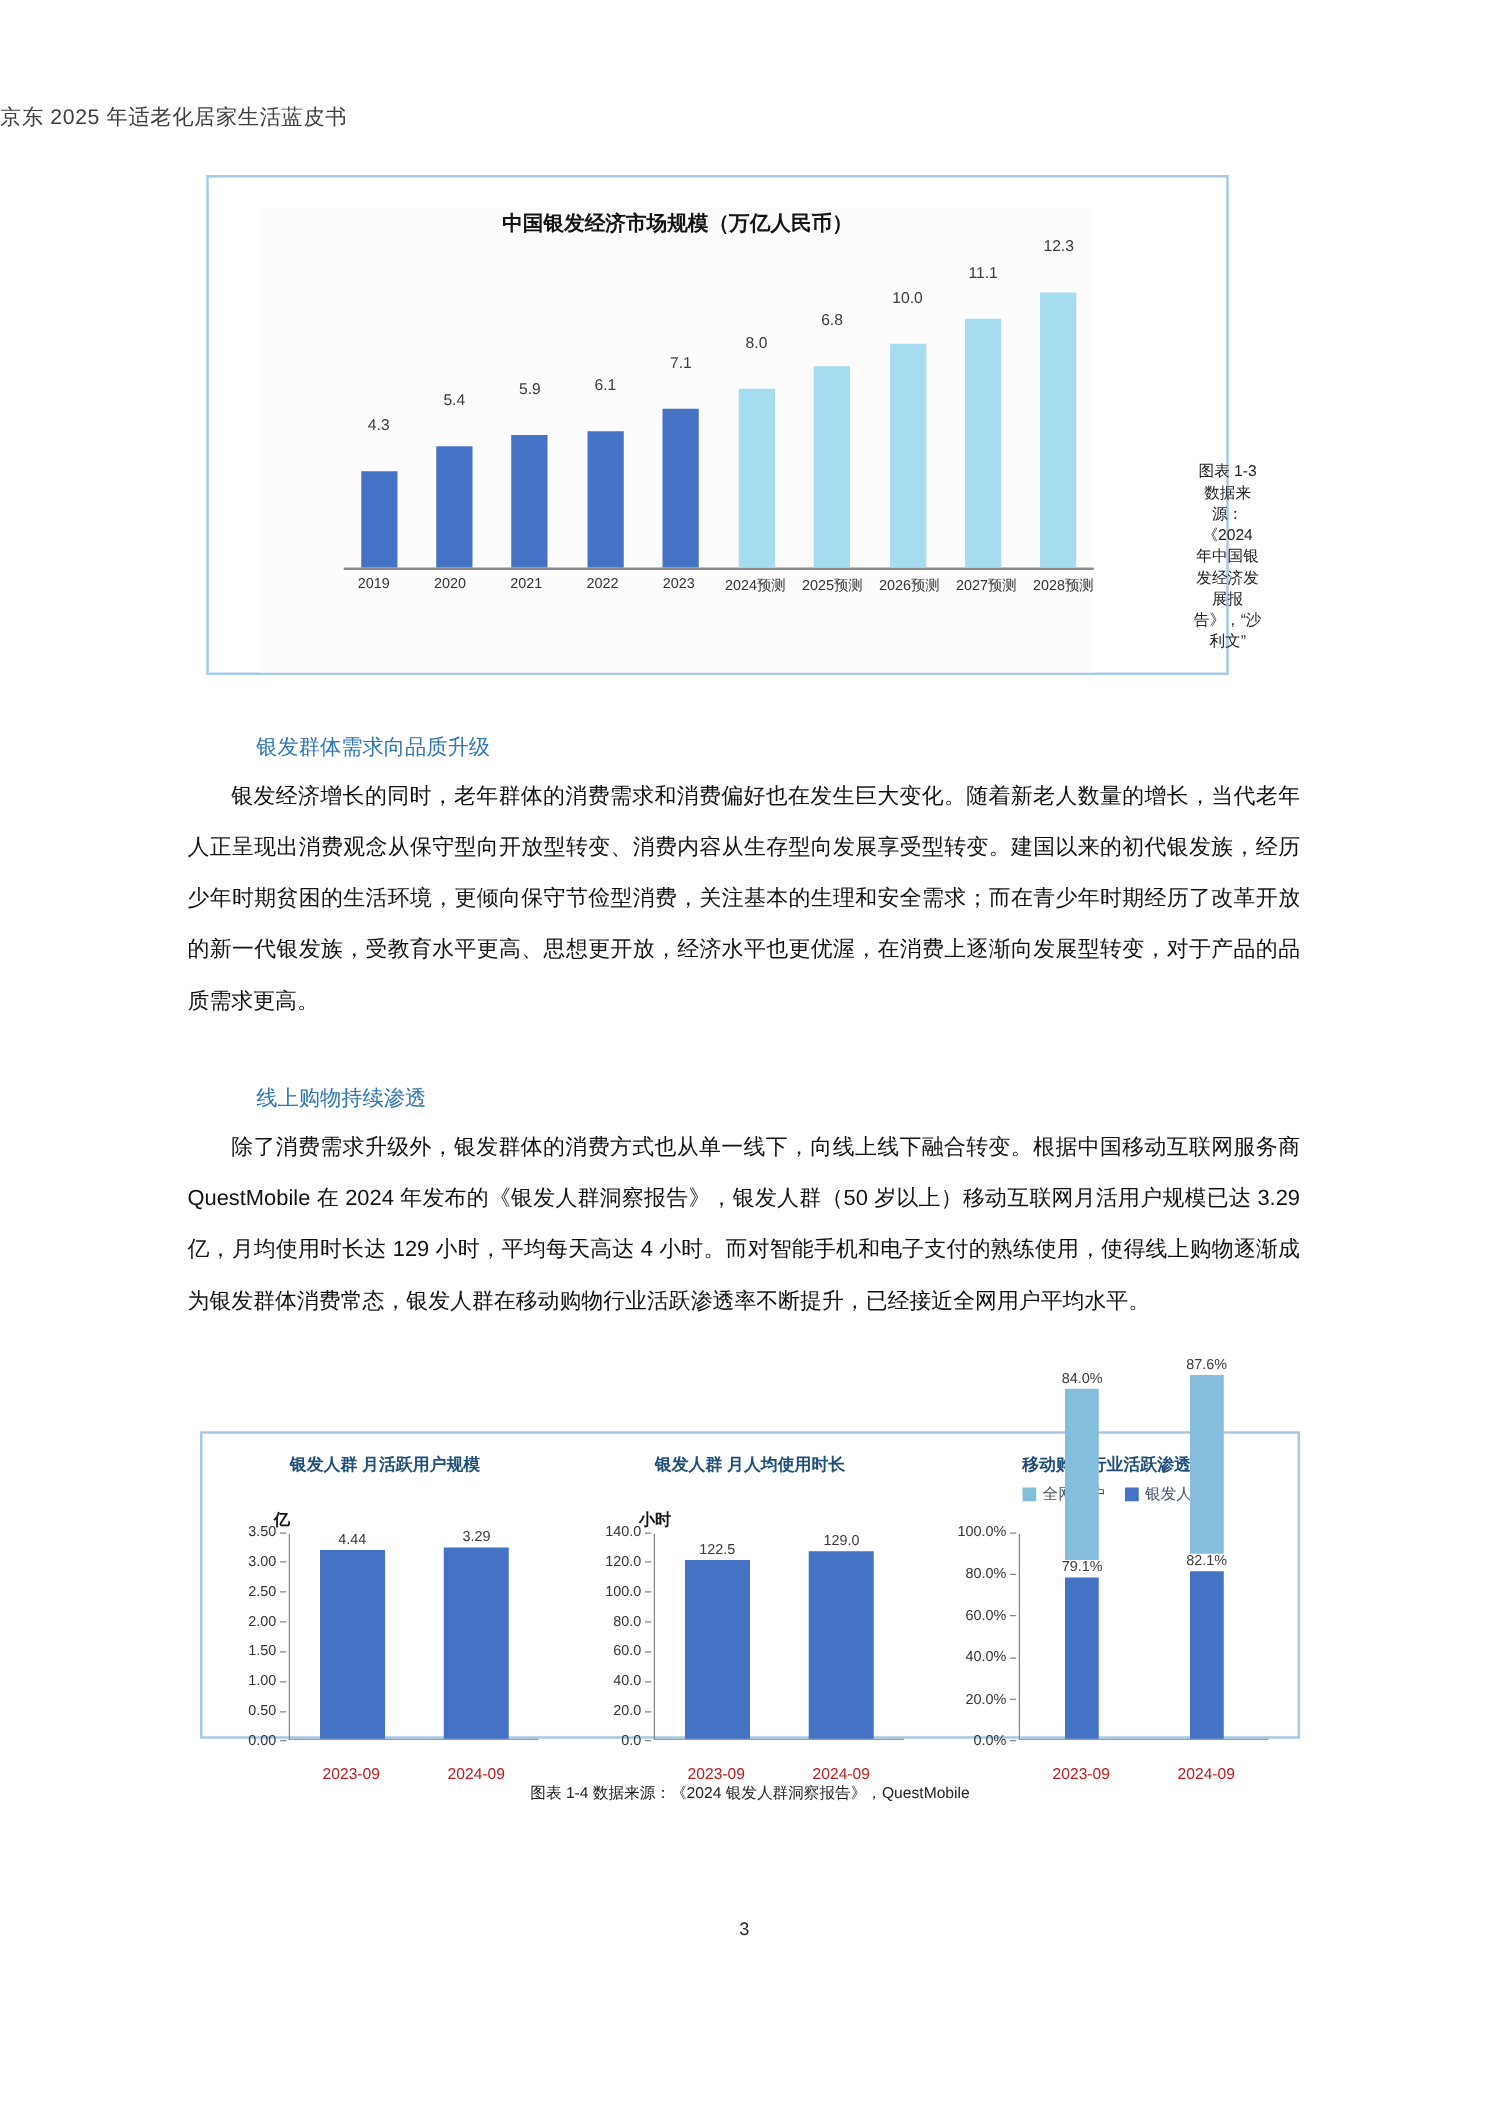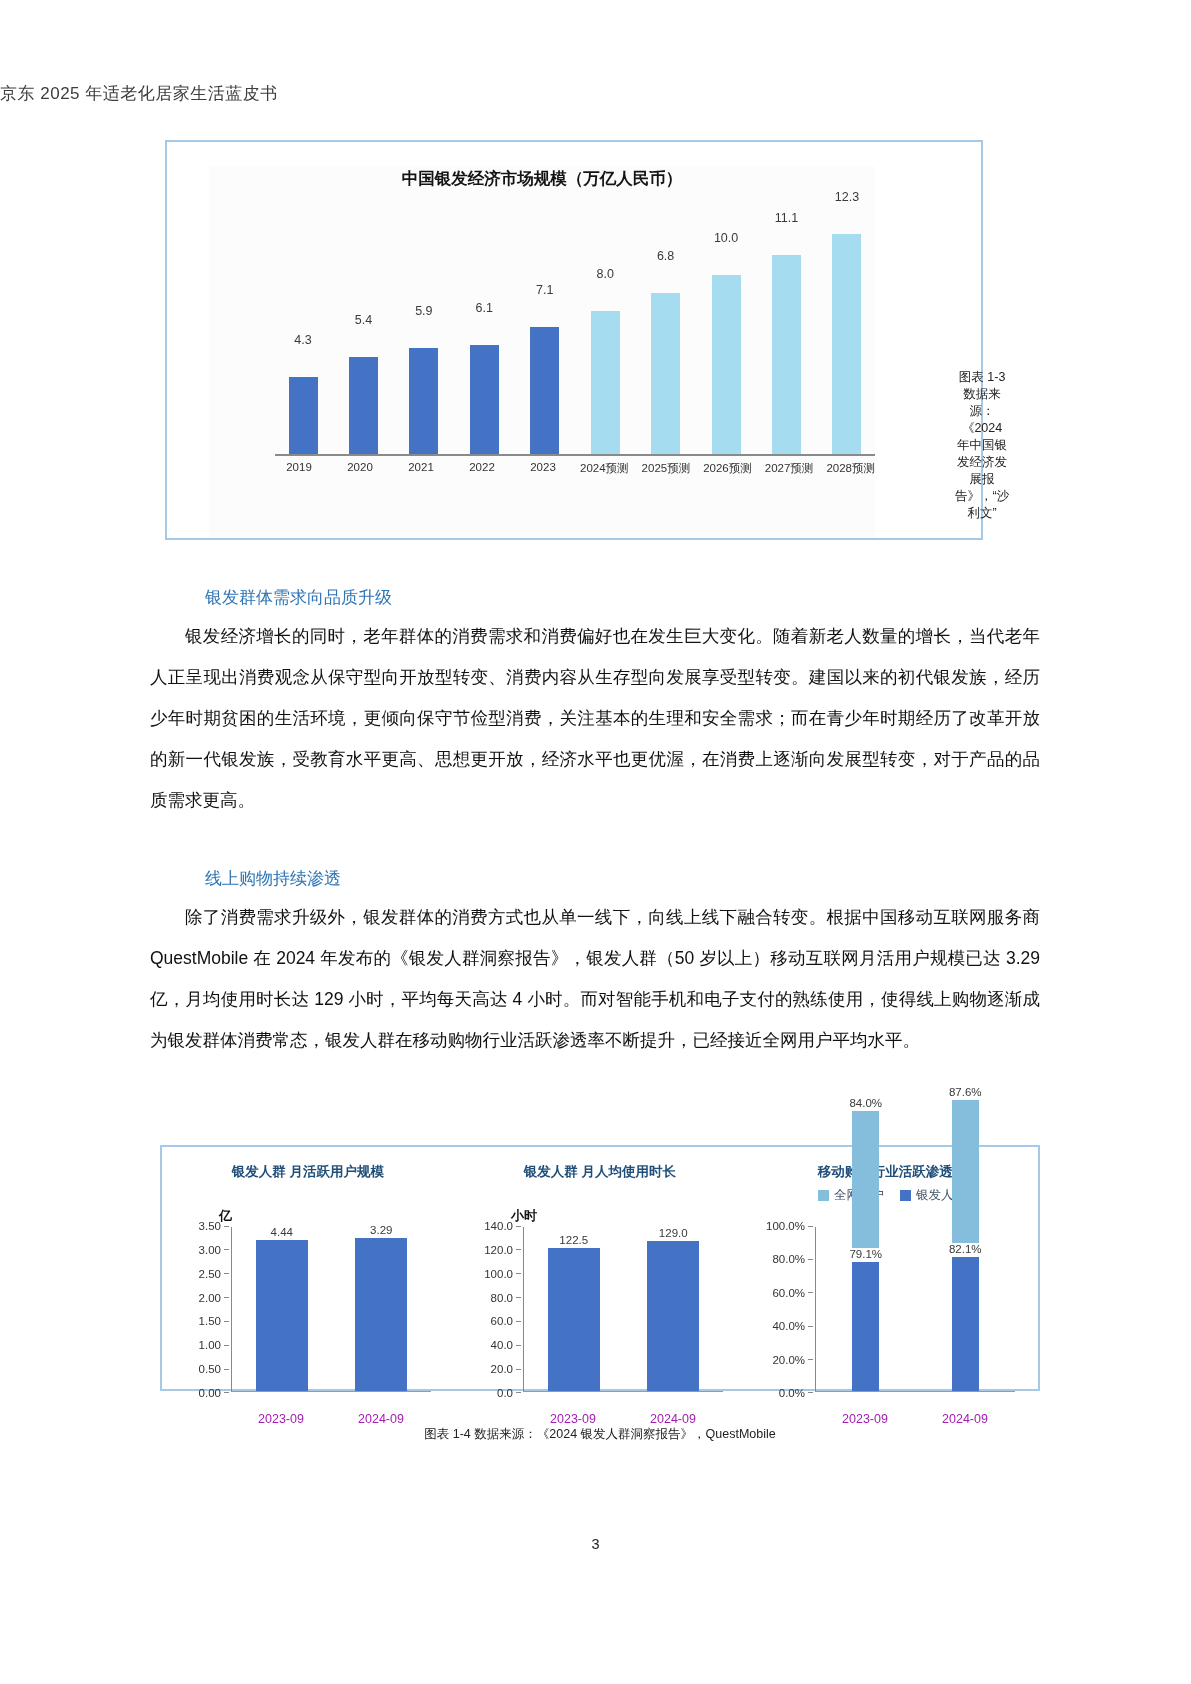"2023-09" .xrow { color: #a21caf -> #b91c1c }
